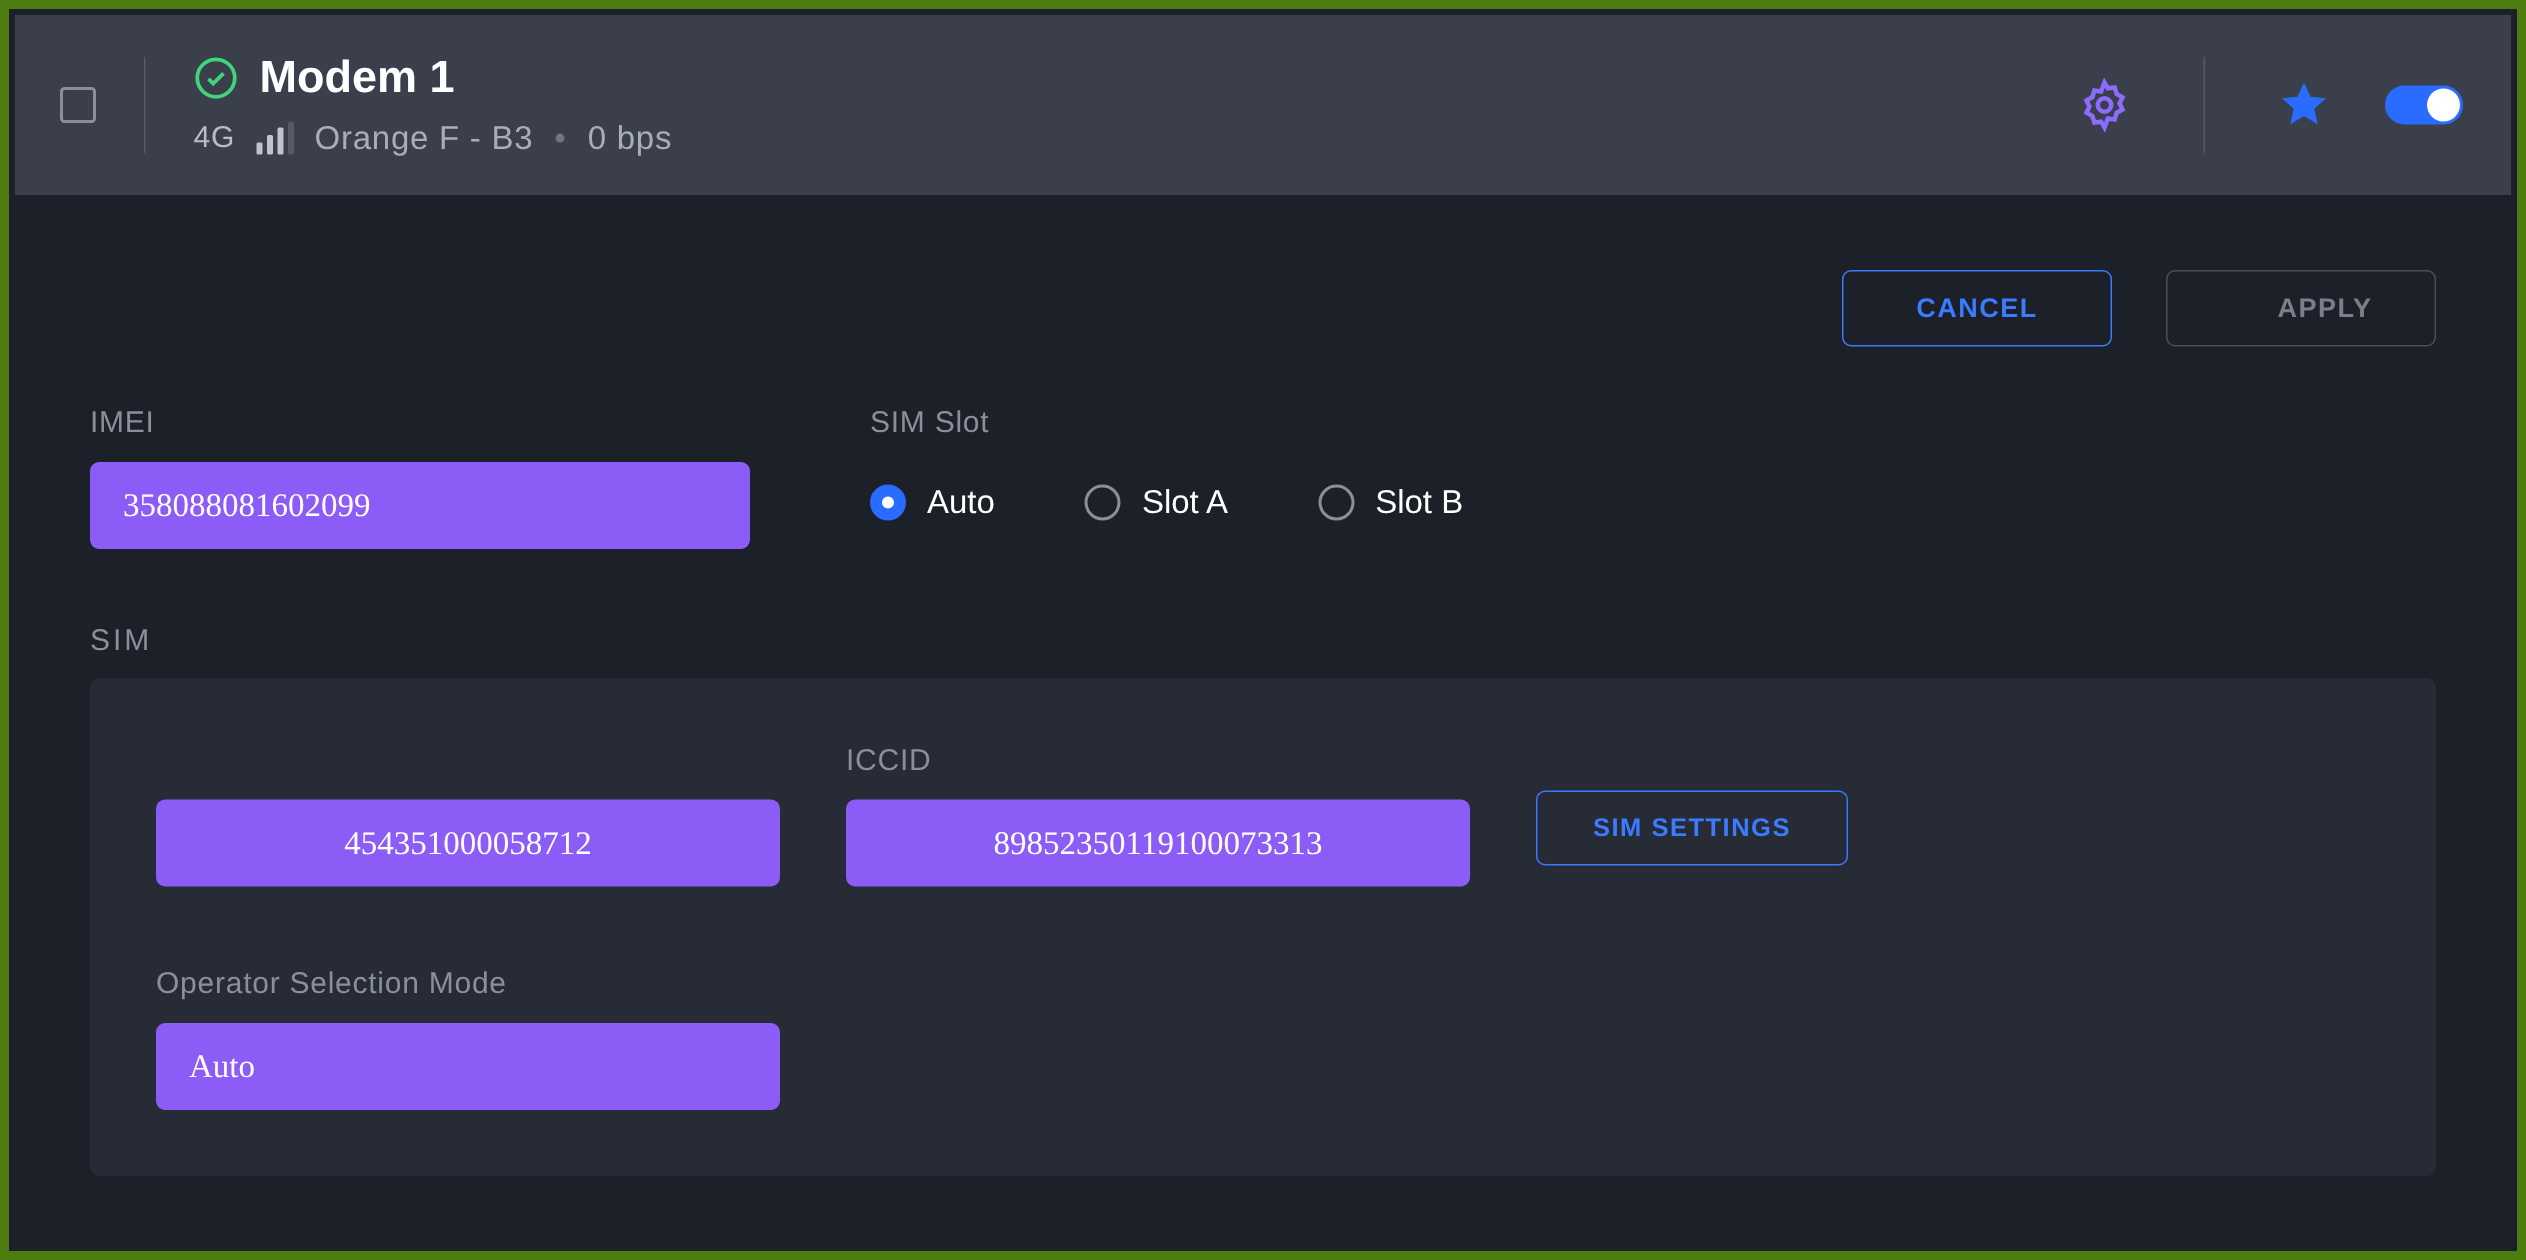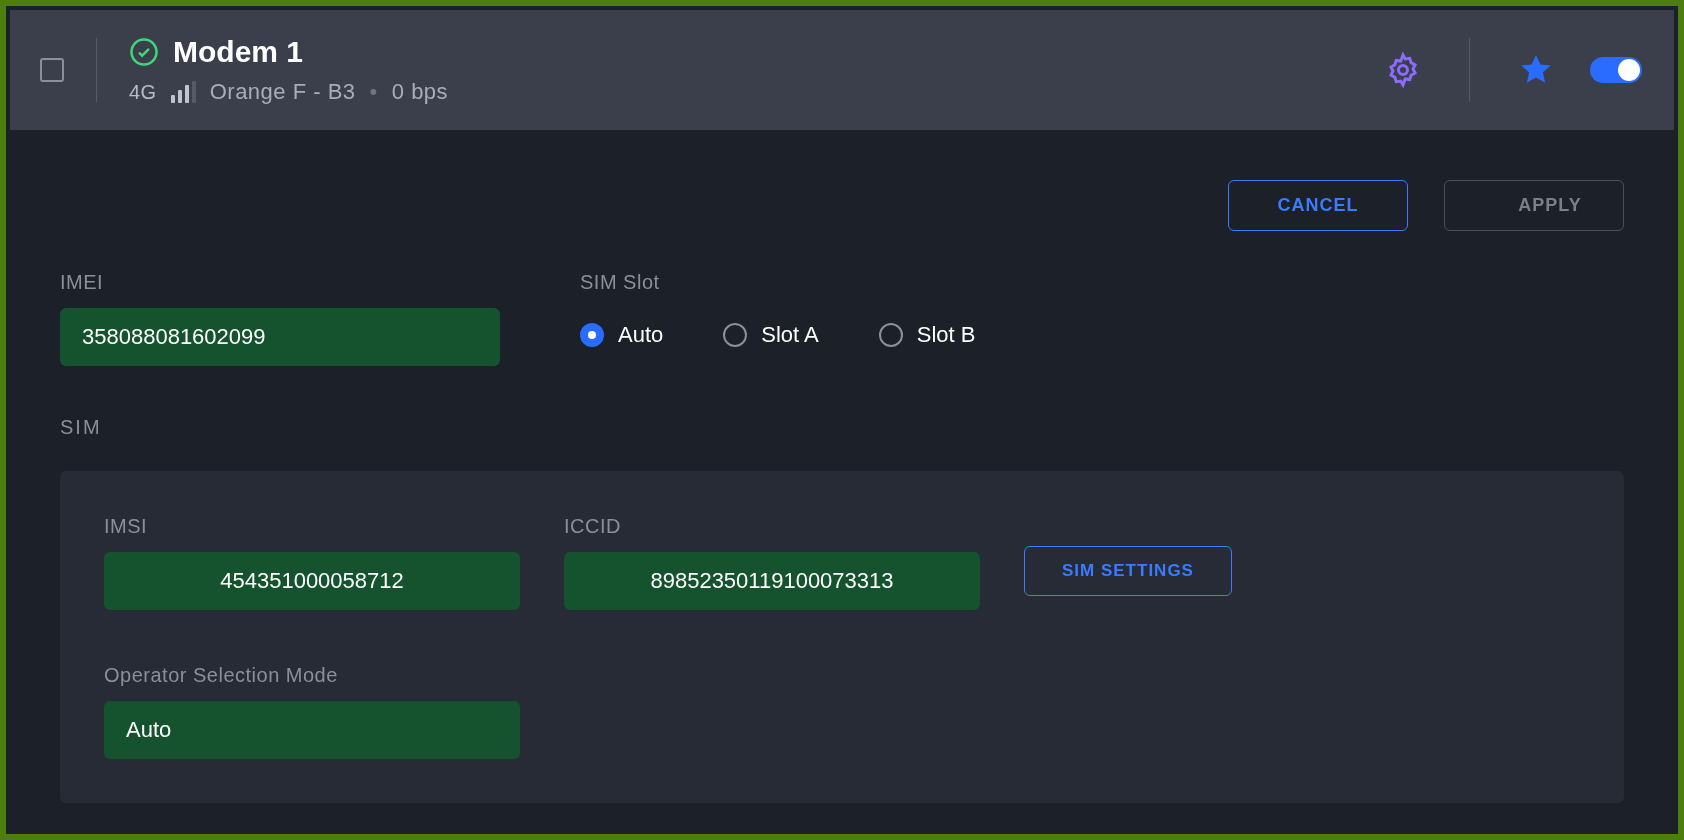"358088081602099" .input-box { background: #14532d -> #8b5cf6; font-family: Liberation Sans, sans-serif -> Liberation Serif, serif }
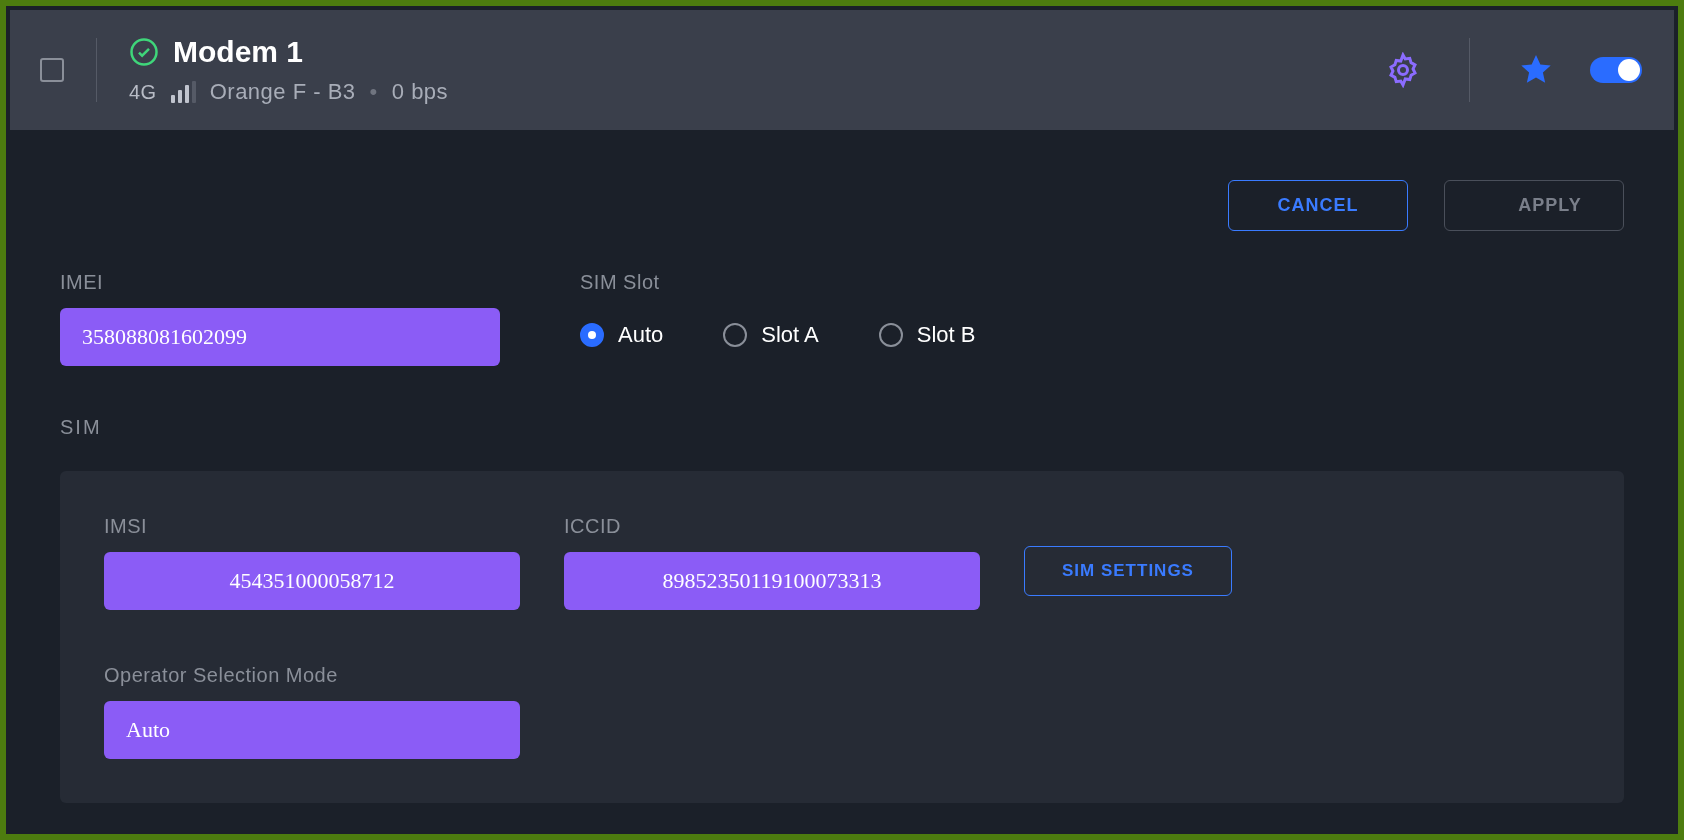"SIM" .section-title { margin-bottom: 32px -> 13px }
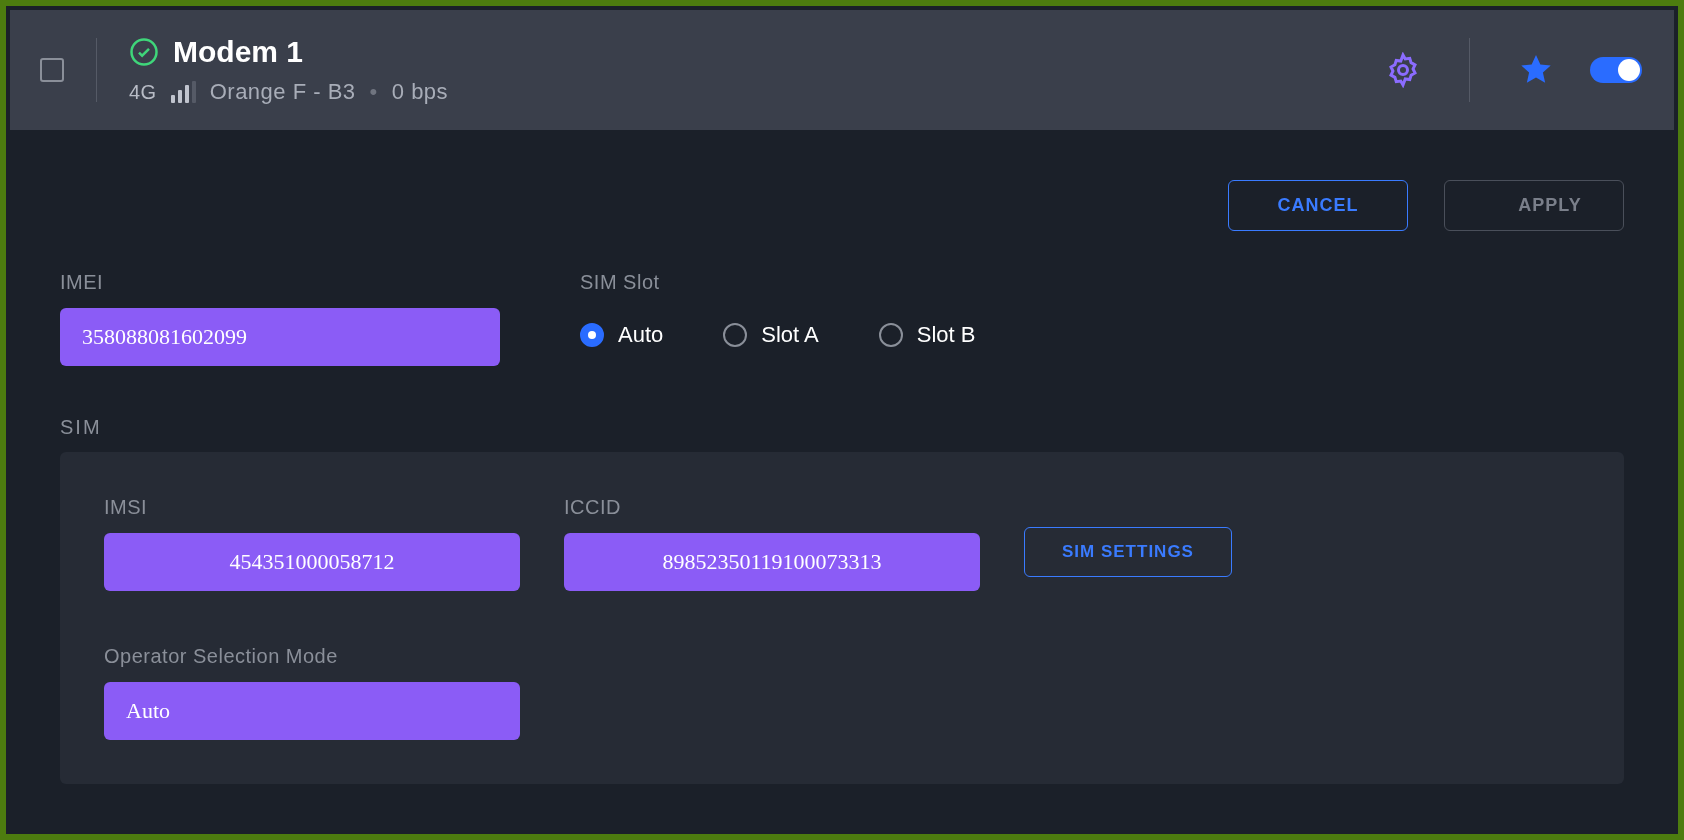"IMSI" div.label { html: <div>IMSI</div> -> none }
